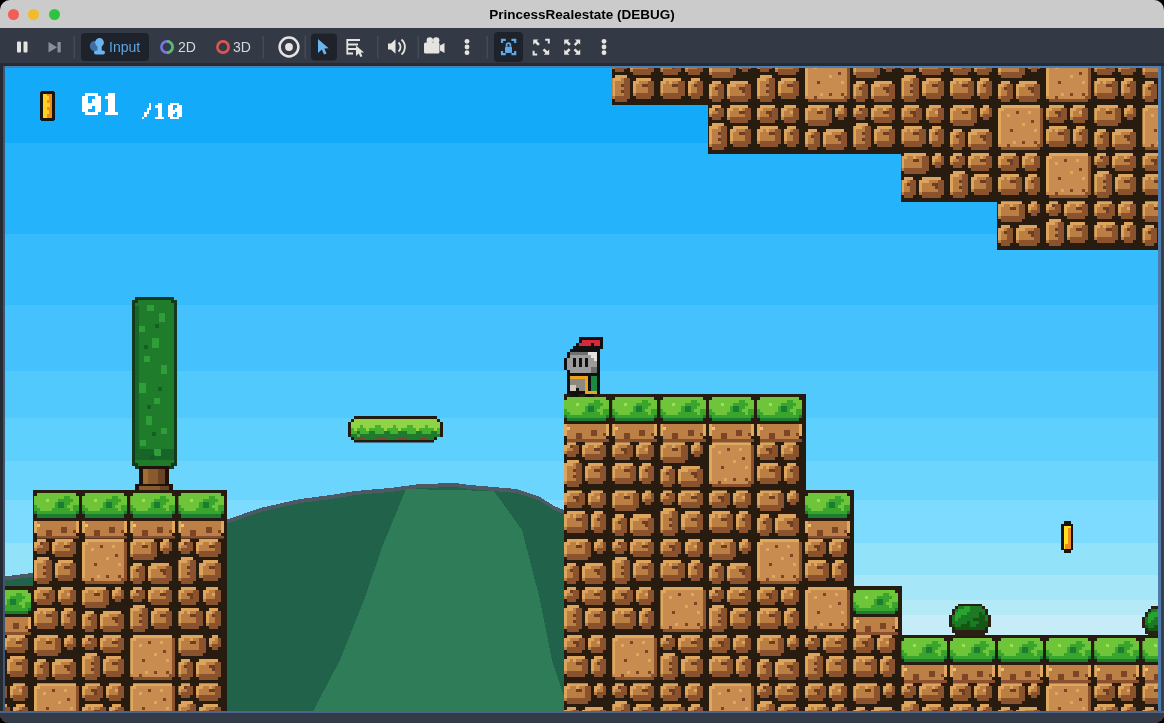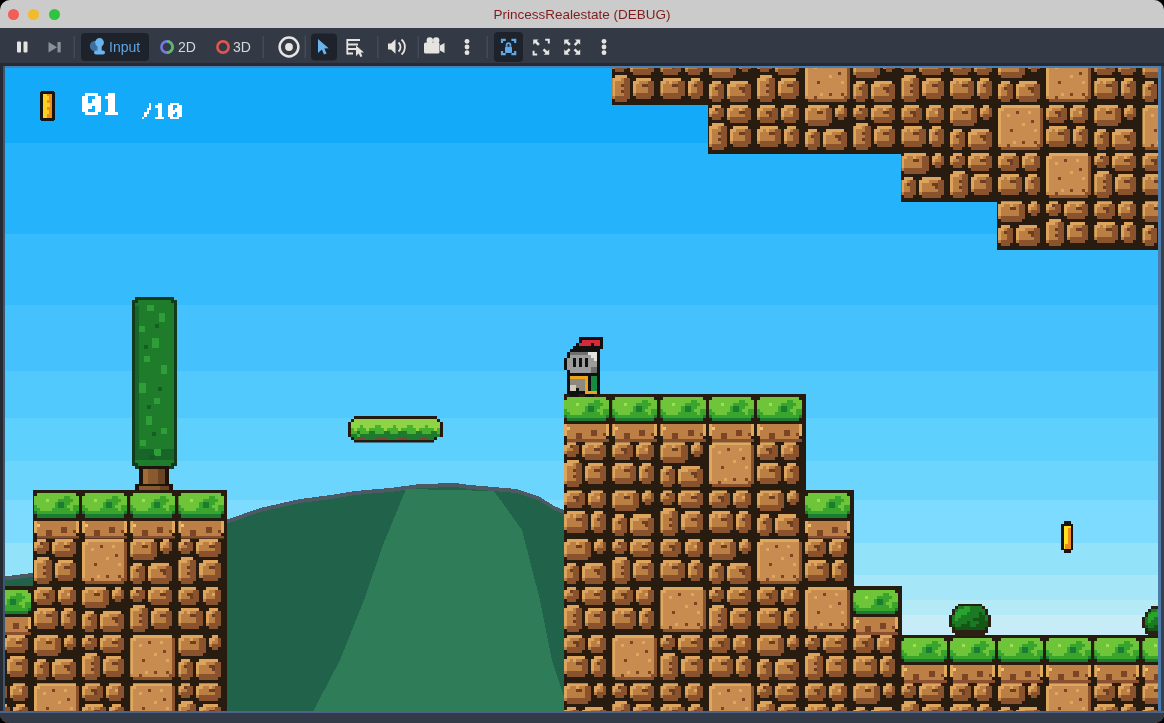"PrincessRealestate (DEBUG)" #title { color: #7f1d1d -> #000000; font-weight: normal -> bold }
